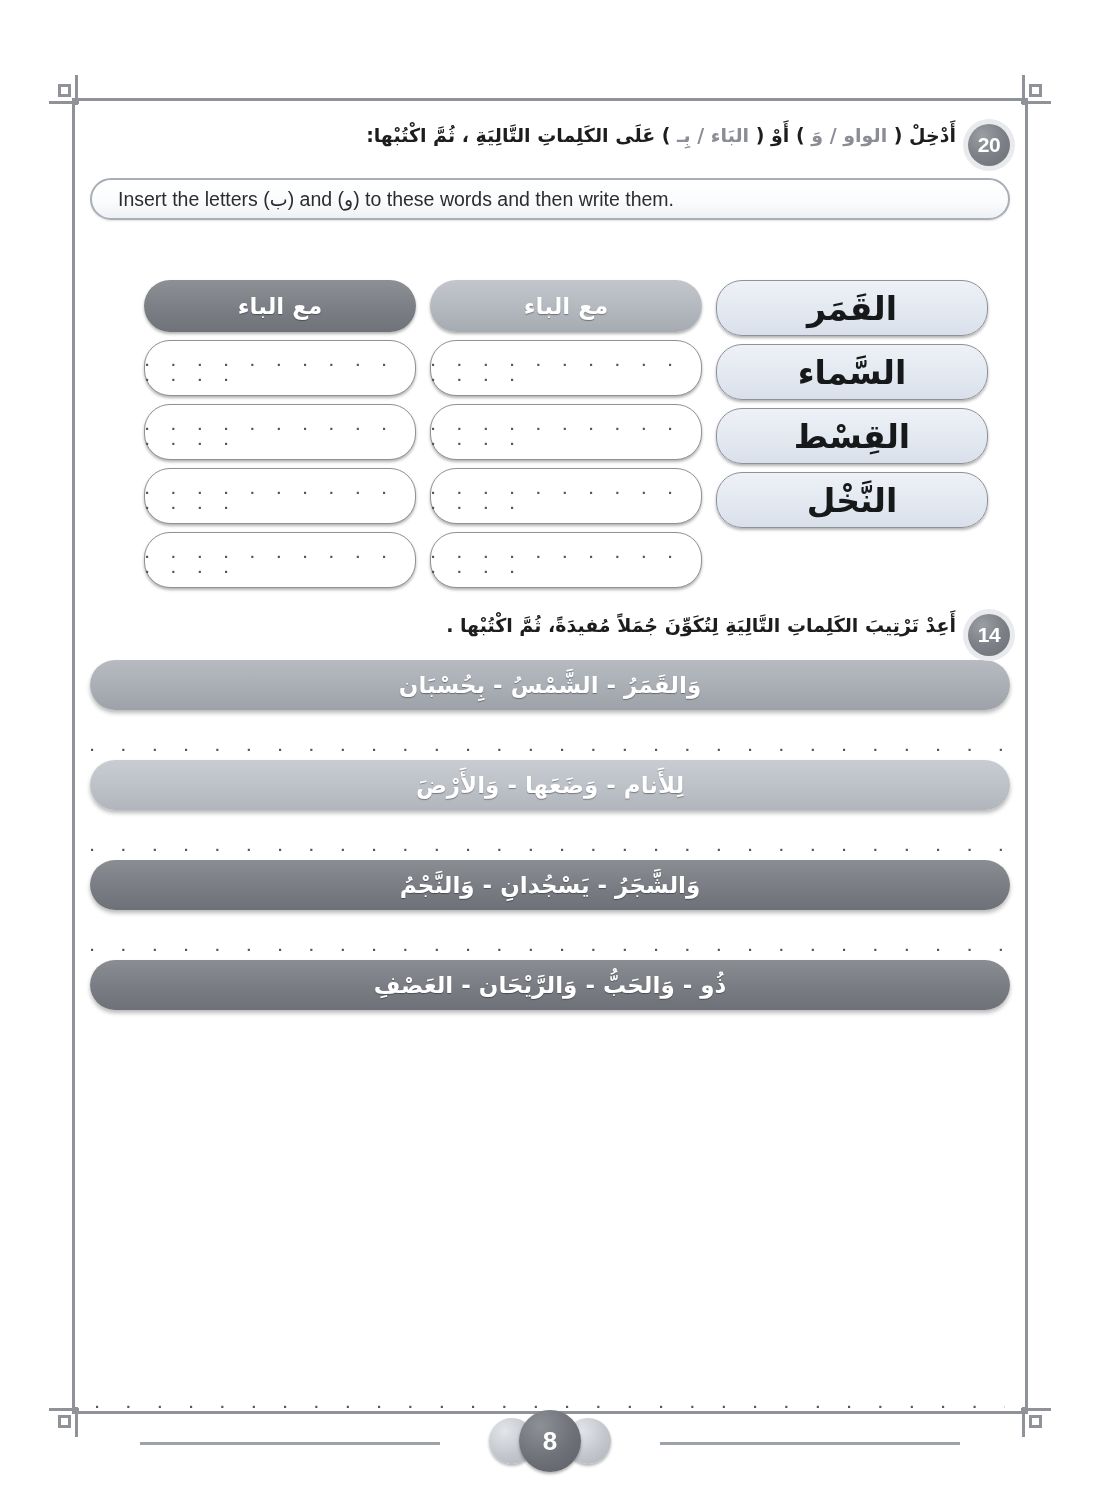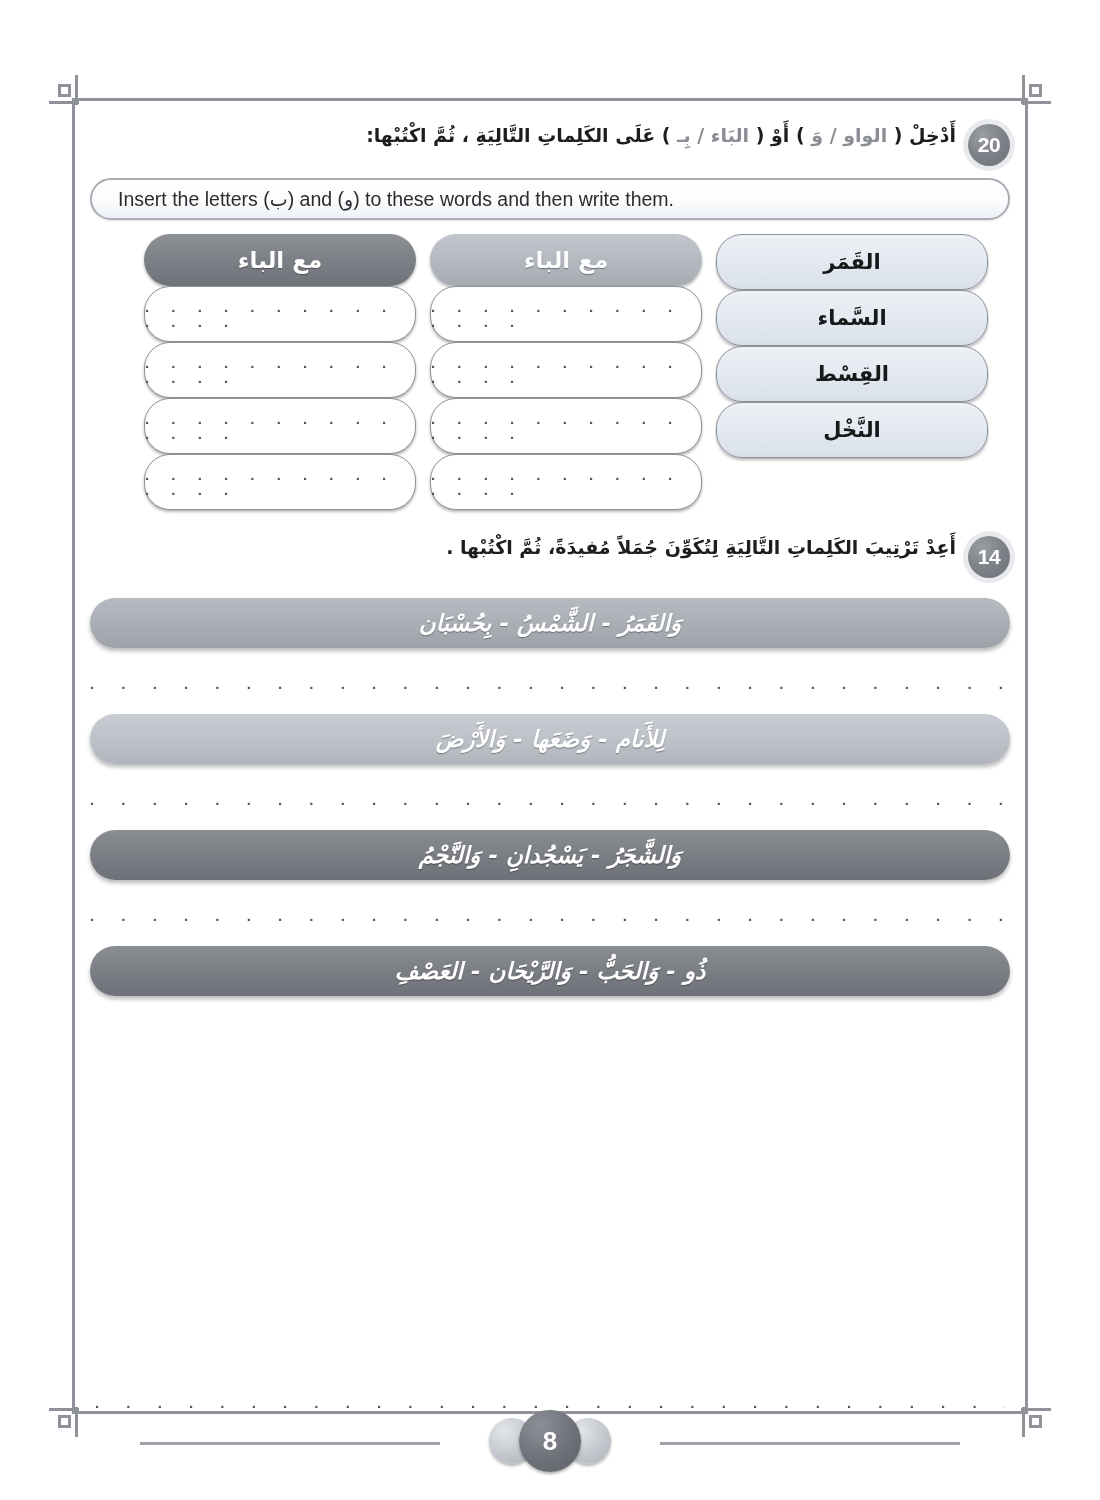"مع الباء" .col { gap: 0 -> 8px; margin-top: none -> 46px }
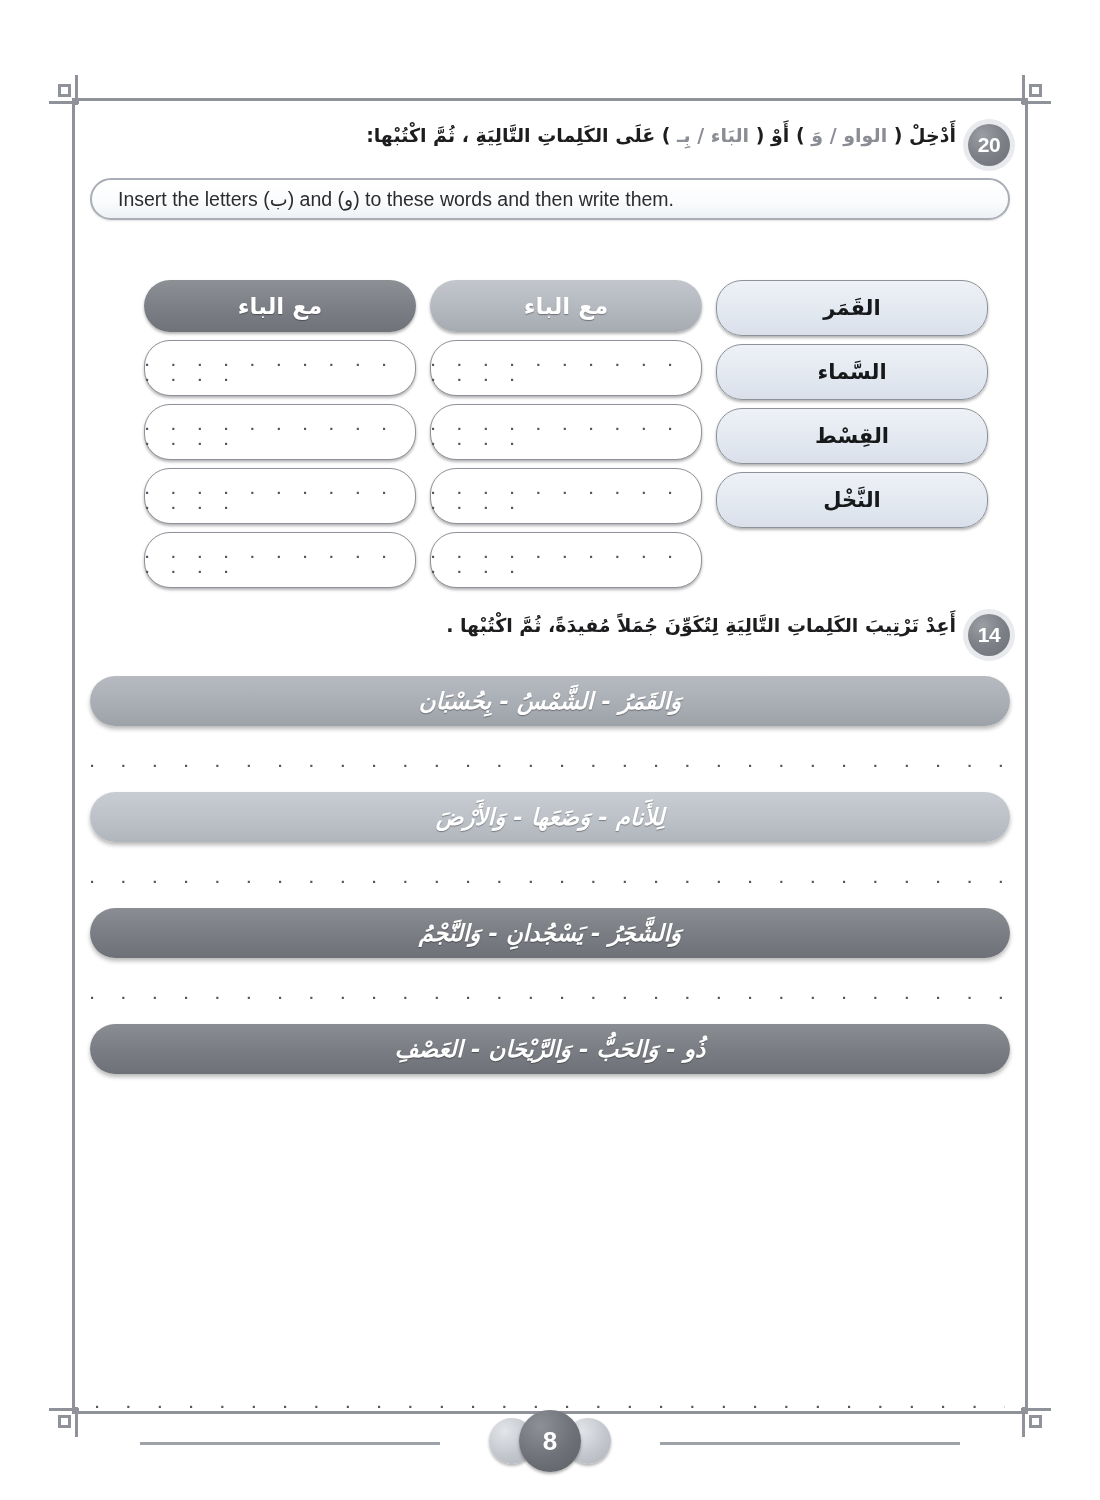"القَمَر" .cell.word { font-size: 21px -> 33px }
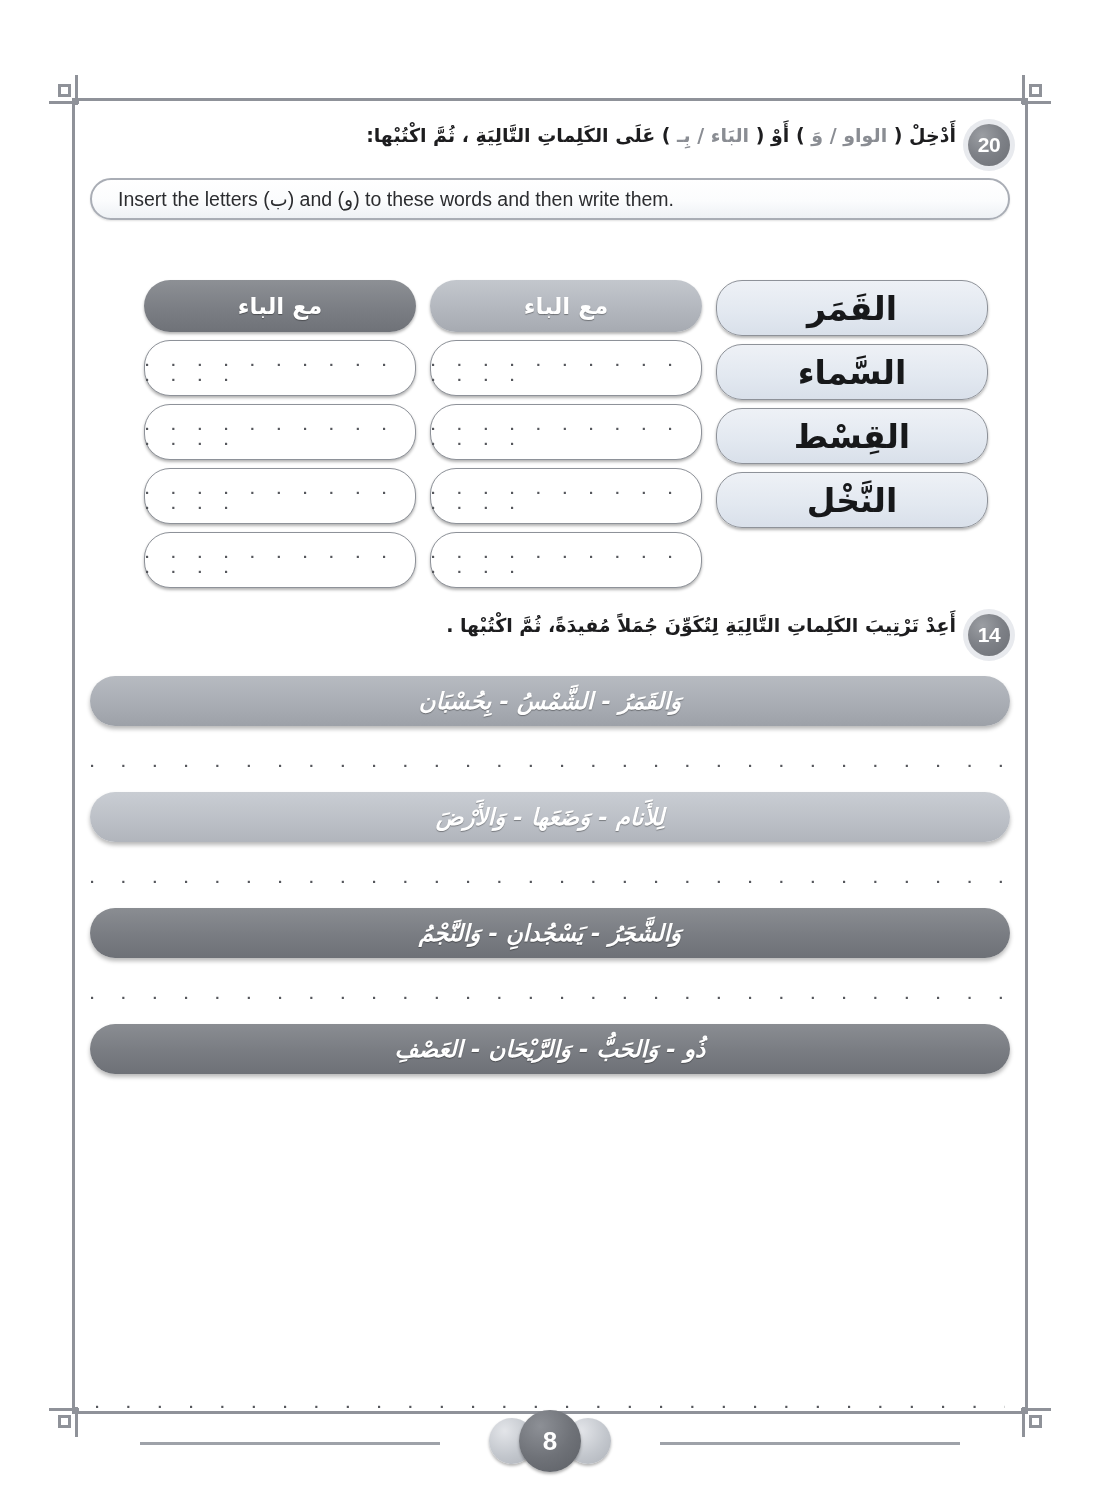"وَالقَمَرُ - الشَّمْسُ - بِحُسْبَان" .sent-bar { font-style: italic -> none; margin-top: 20px -> 4px }
